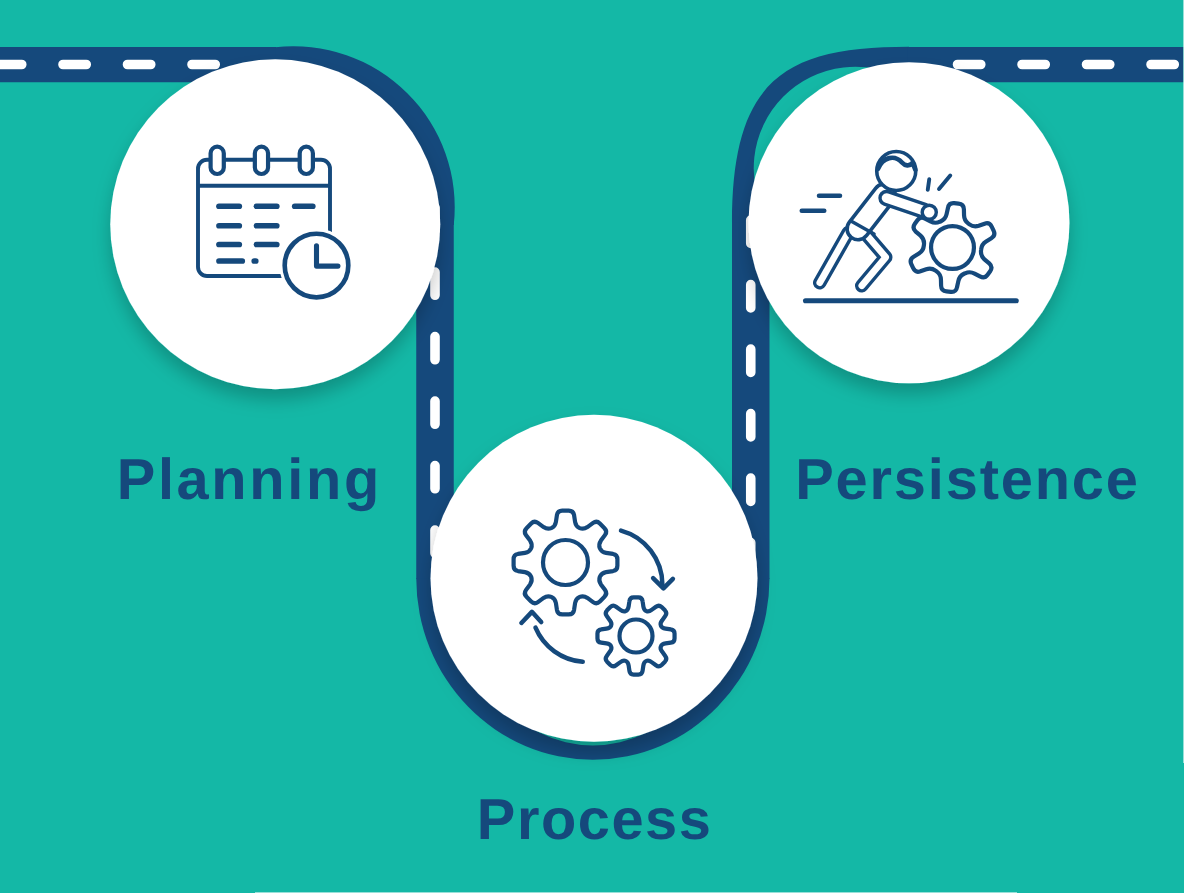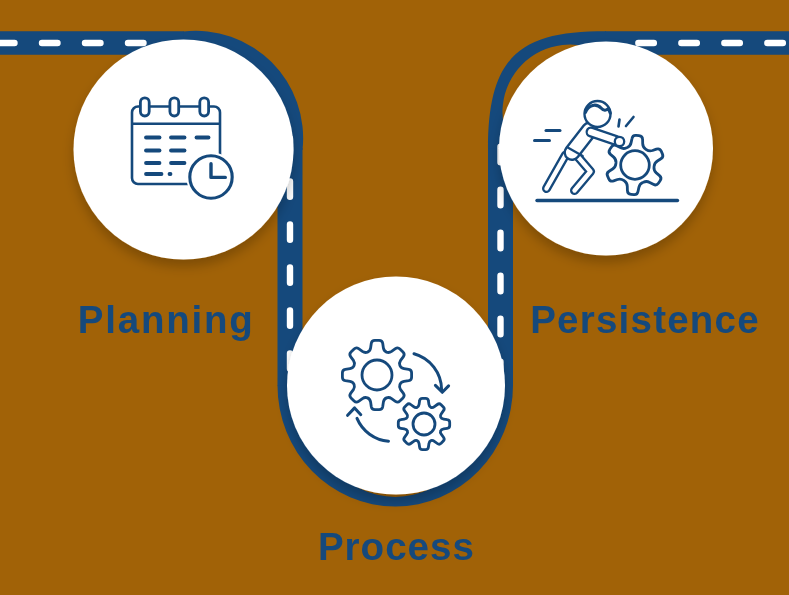"Planning" #stage { background: #a16207 -> #14b8a6 }
